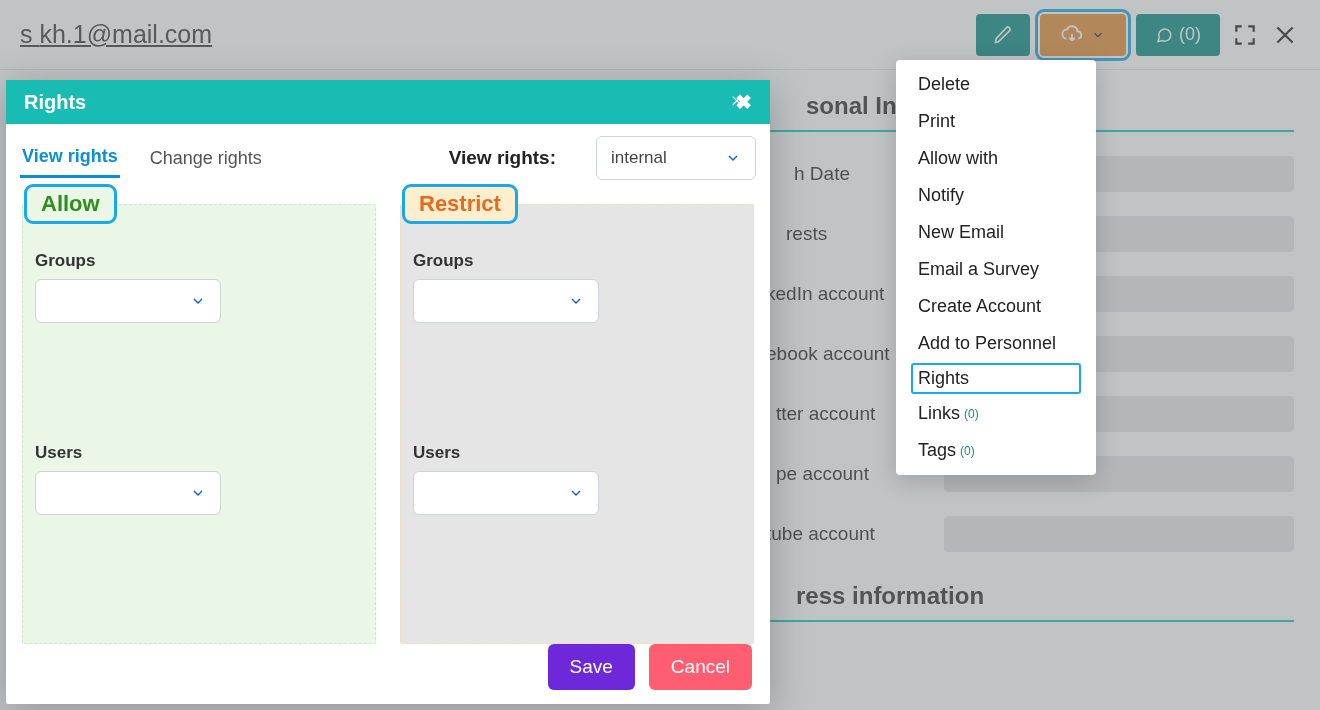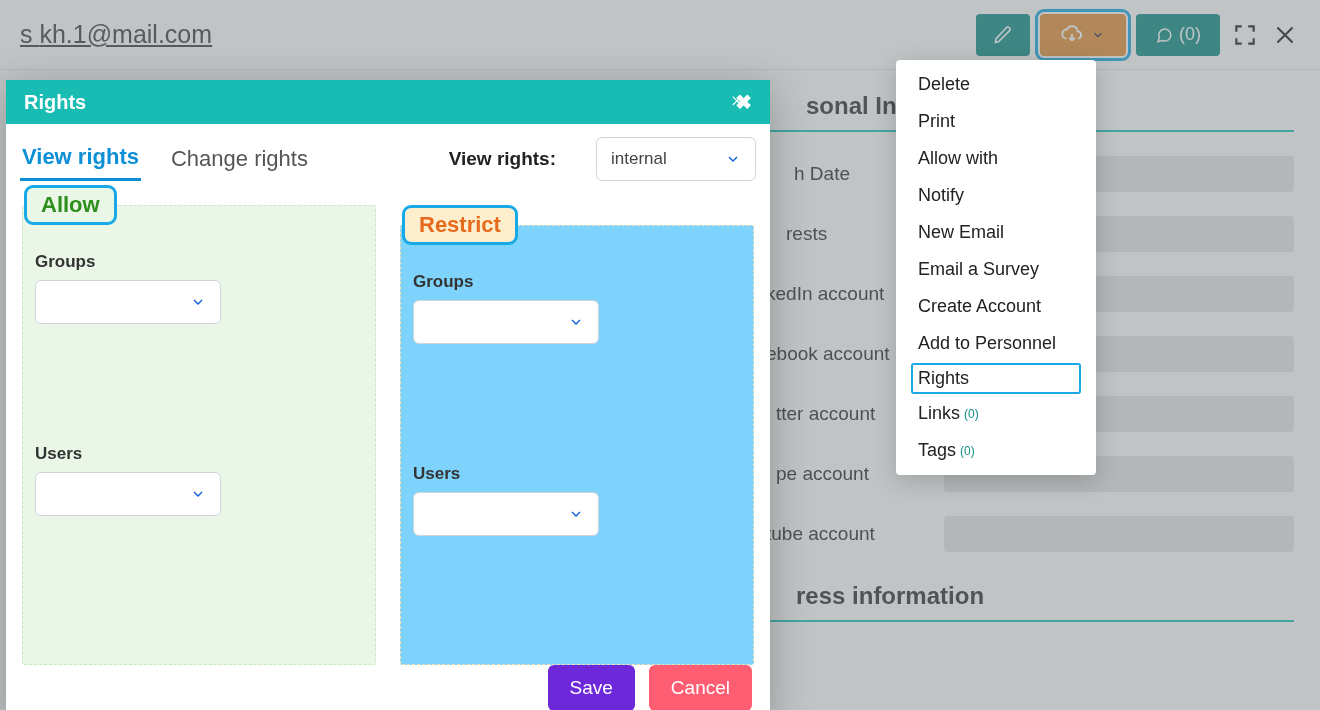"View rights" .tab { font-size: 22px -> 18px }
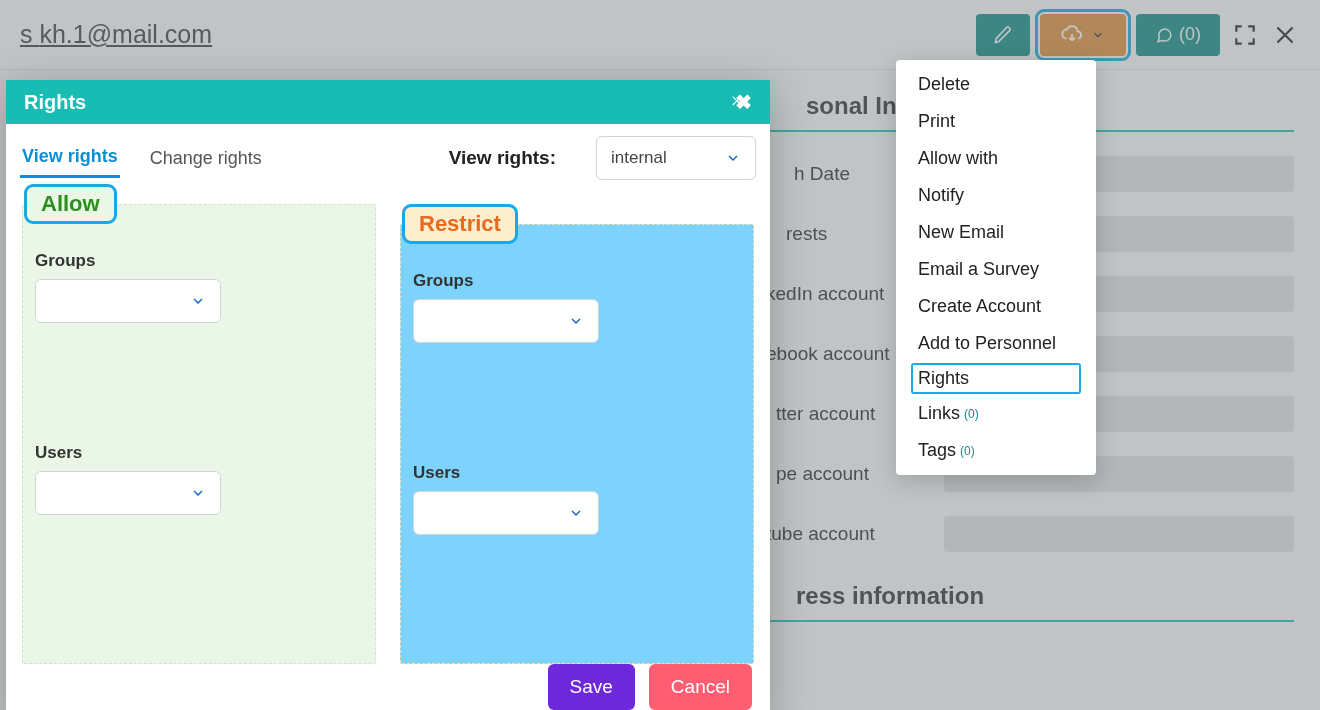"Restrict" .panel.restrict { background: #7dd3fc -> #e5e5e5; margin-top: 20px -> none }
